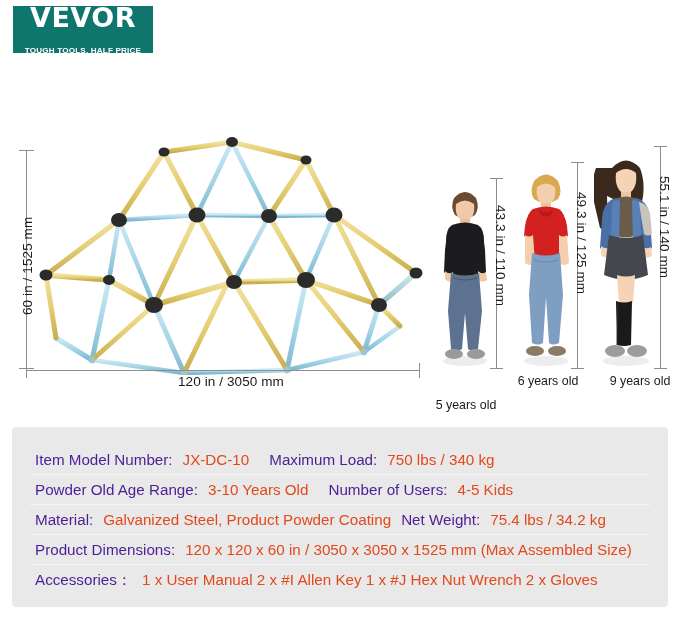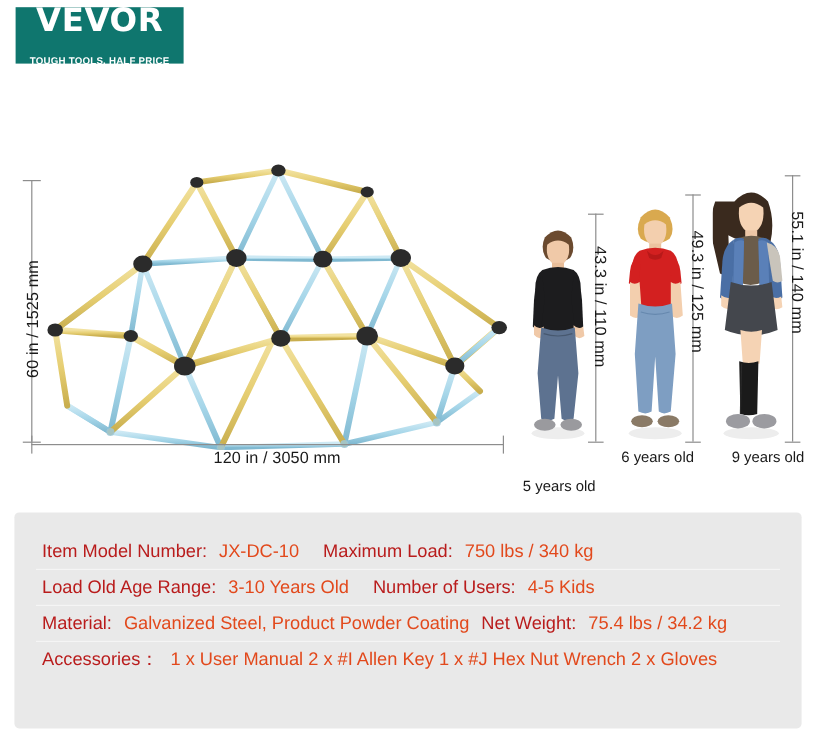"Item Model Number:" .lbl { color: #b91c1c -> #4c1d95 }
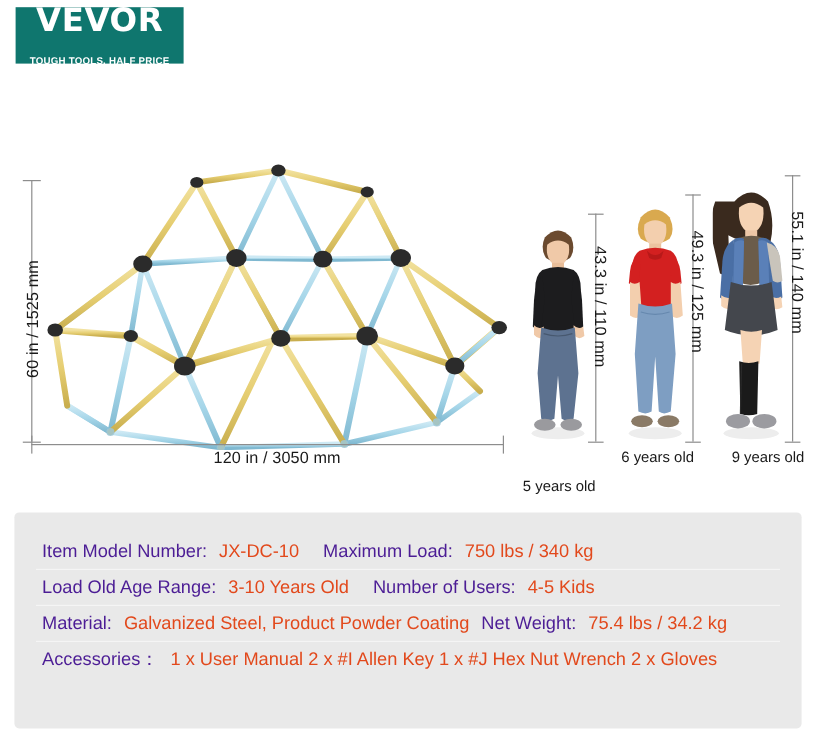"Load Old Age Range:" span.lbl { text: Load -> Powder }
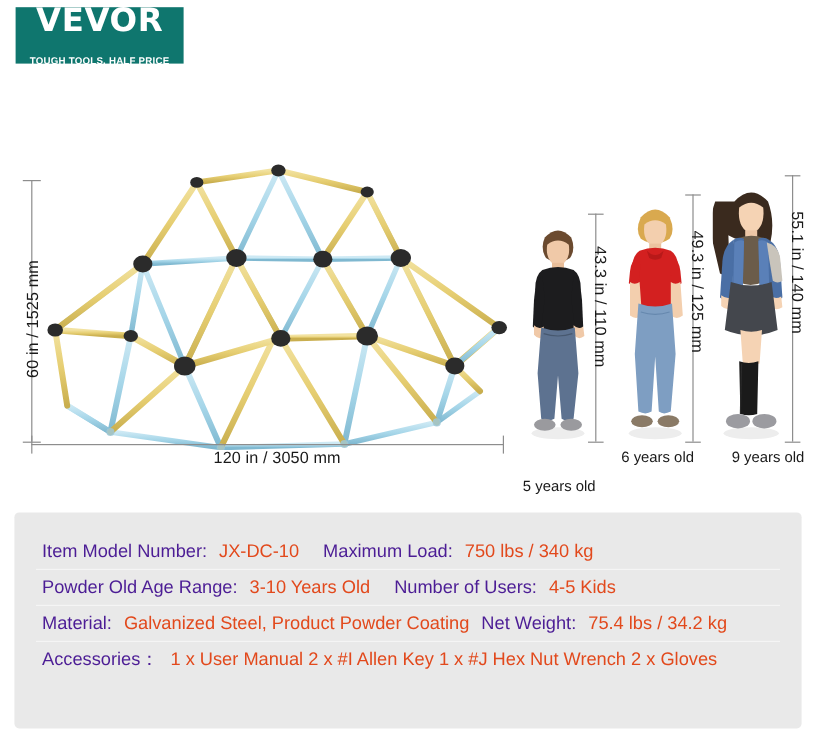"Product Dimensions: 120 x 120" div.spec-row { html: none -> <div> <span>Product Dimensions:</span><span></span><span>120 x 120 x 60 in / 3050 x 3050 x 1525 mm (Max Assembled Size)</span> </div> }
